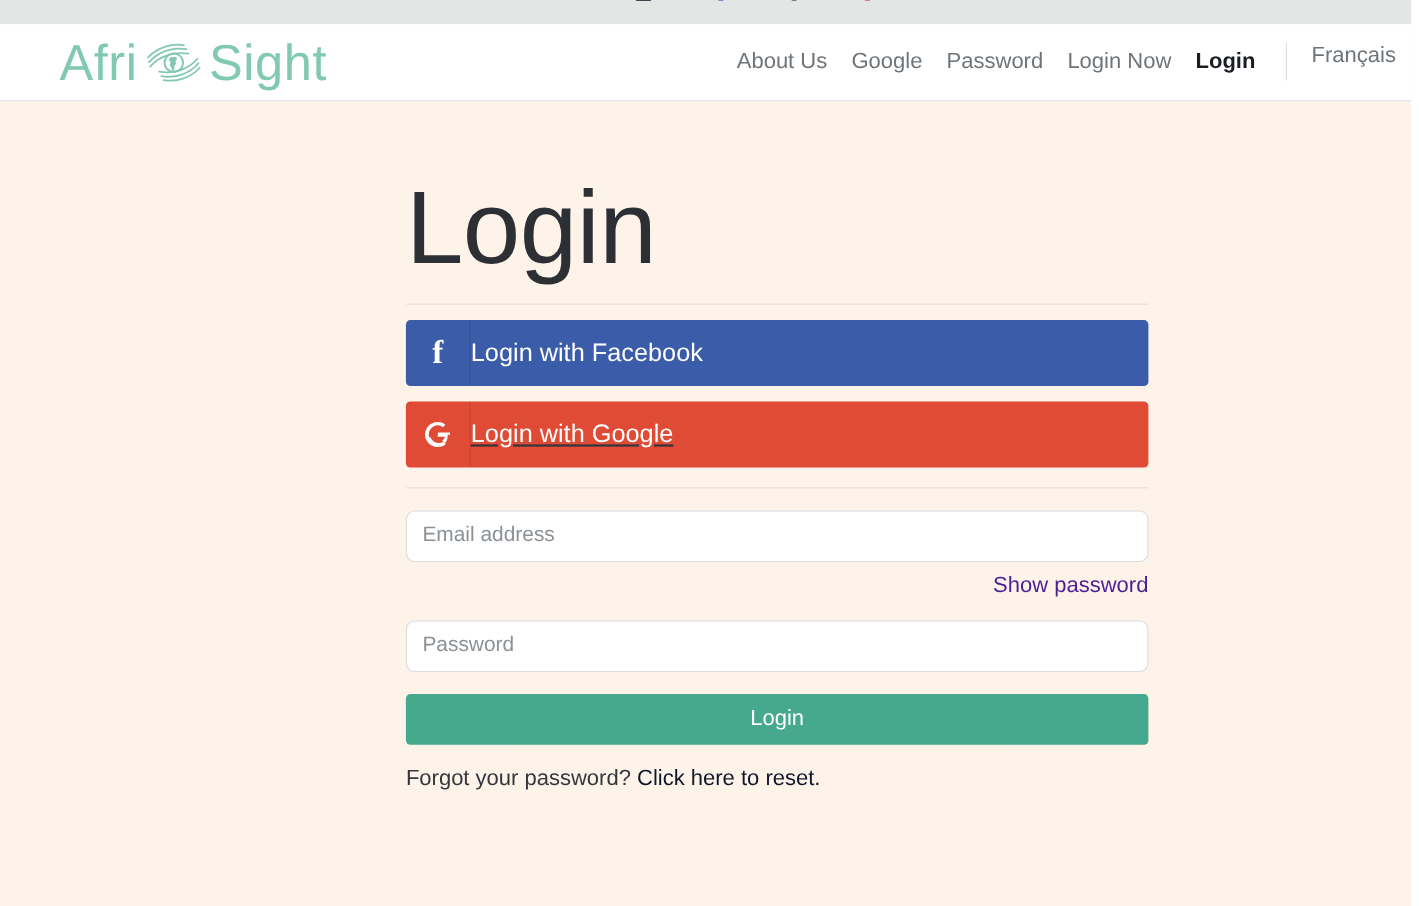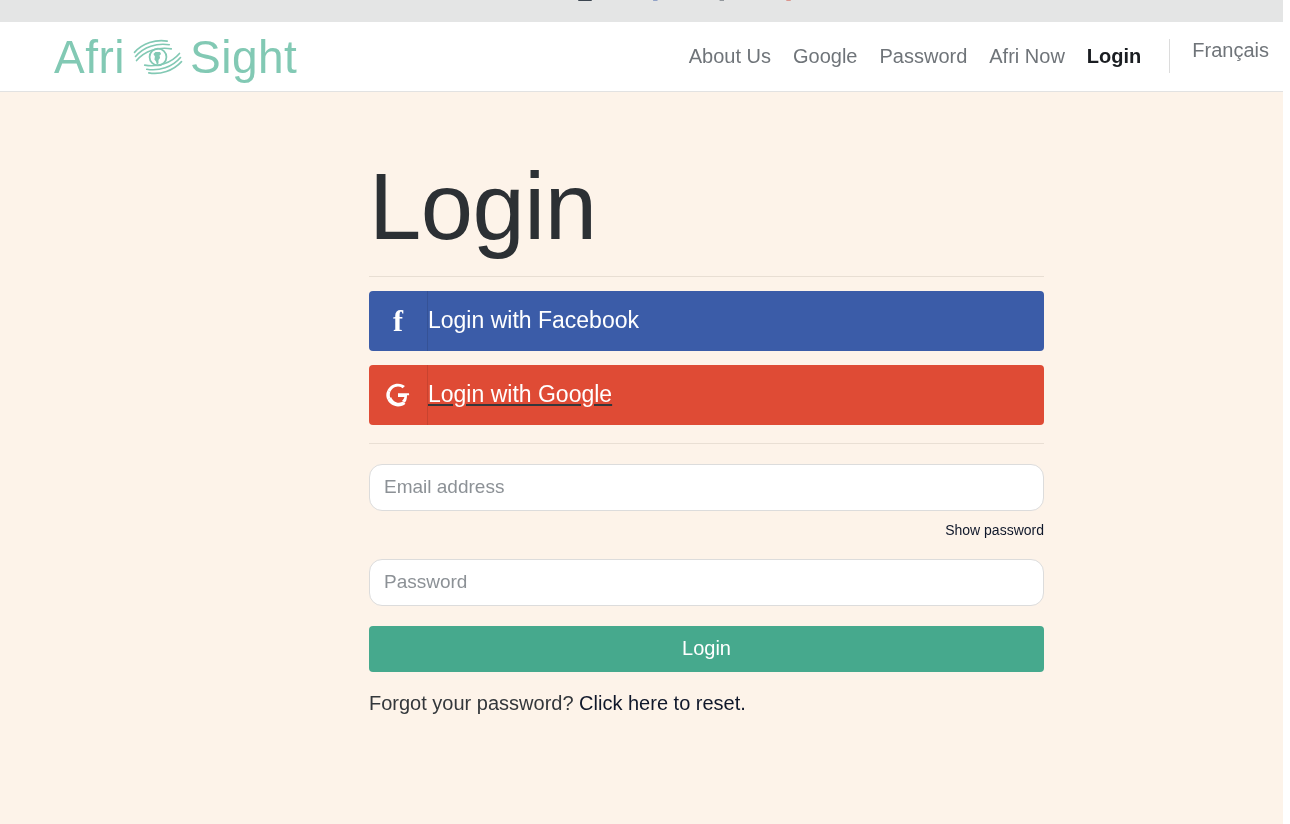"Afri Now" a.nav-link { text: Afri -> Login }
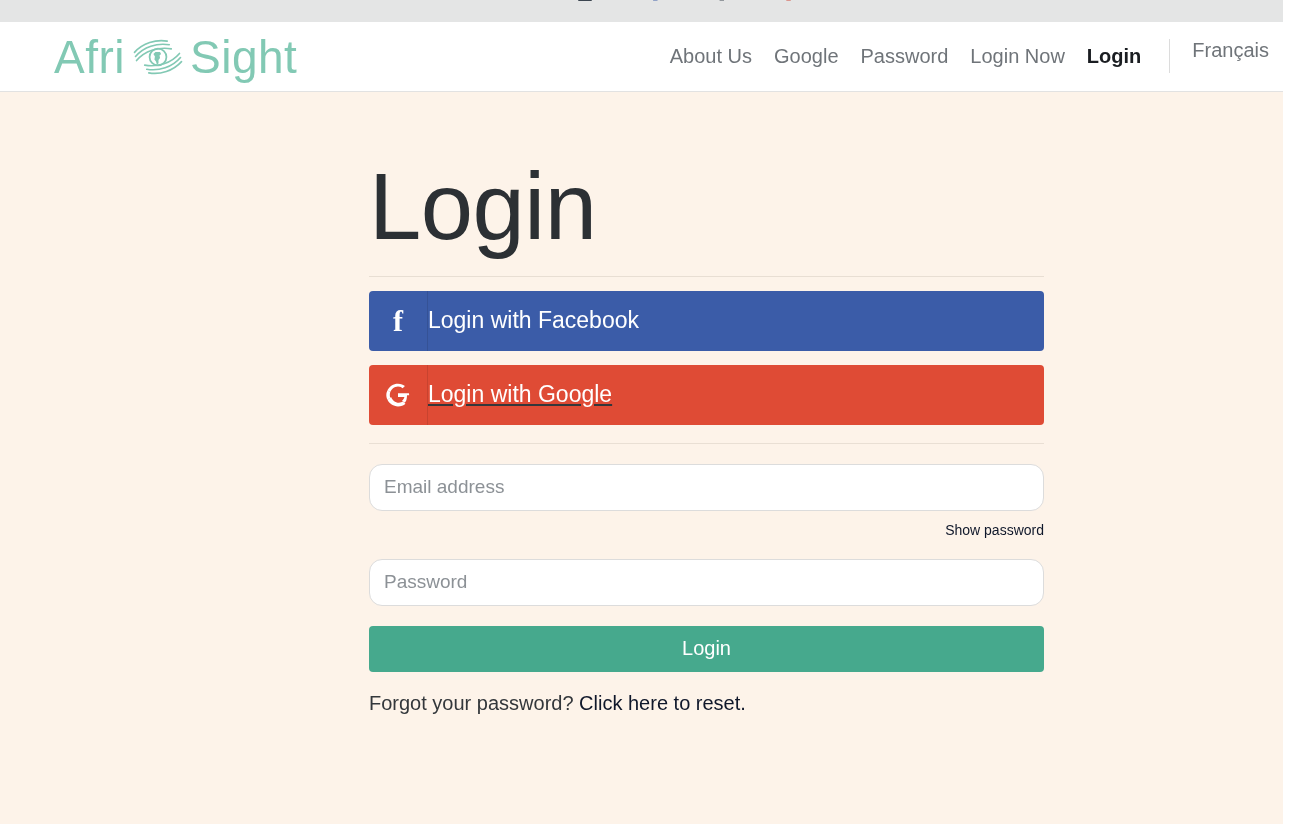"Email address" .text-input { border-radius: 13px -> 8px }
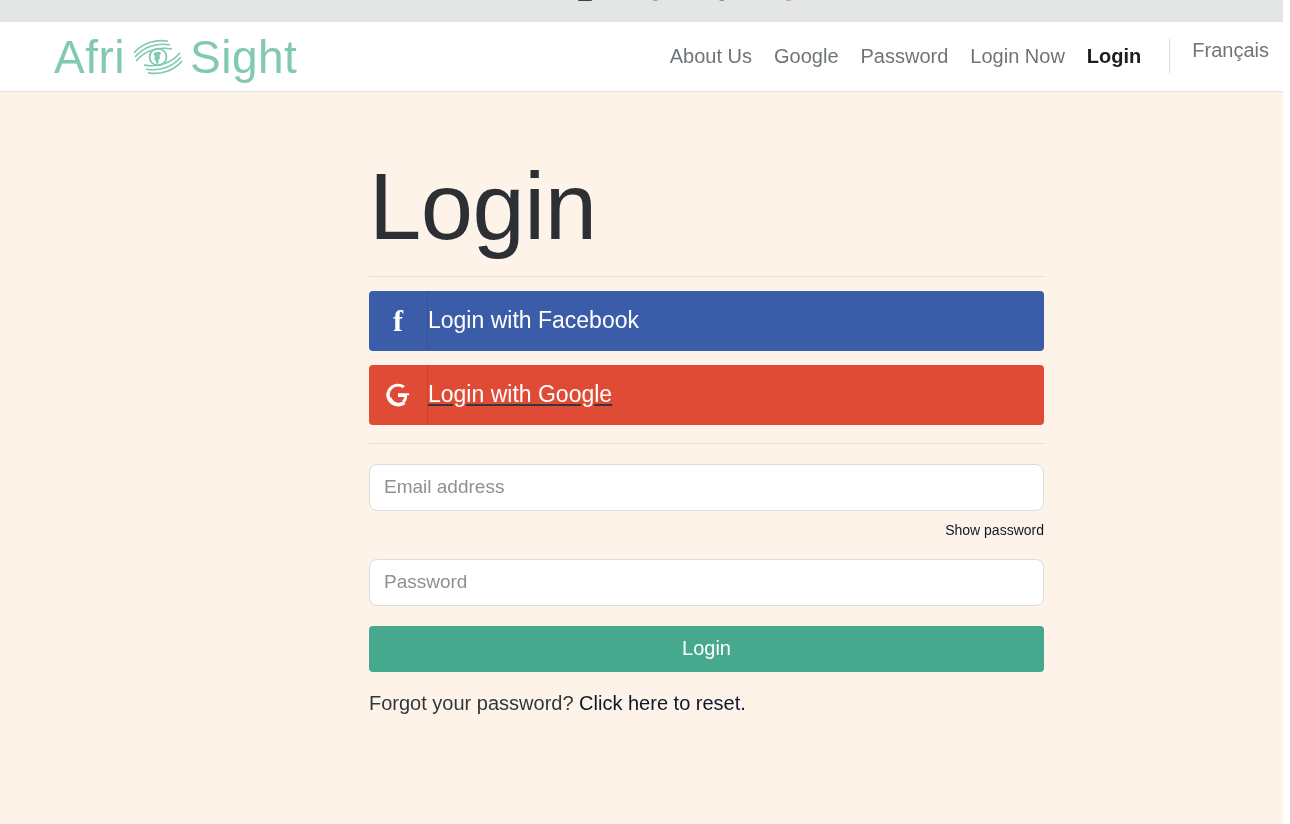"Show password" .show-password { color: #0f172a -> #4c1d95; font-size: 14px -> 20px }
